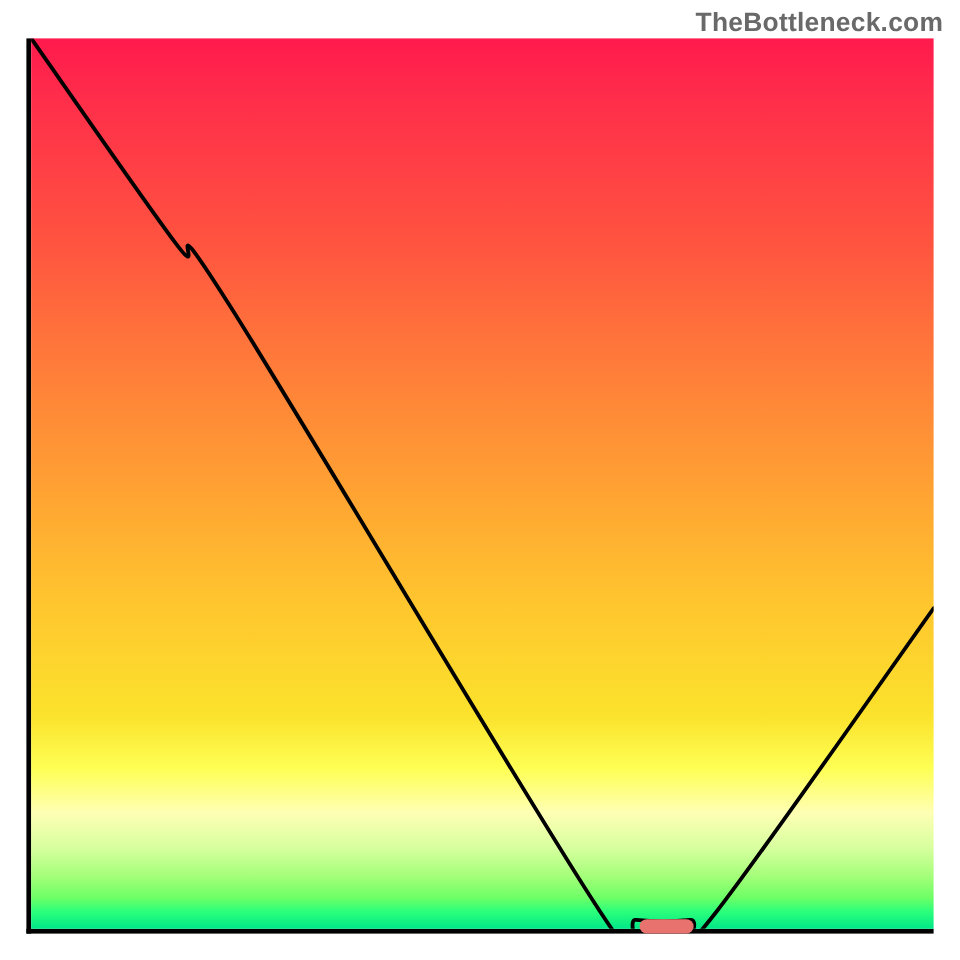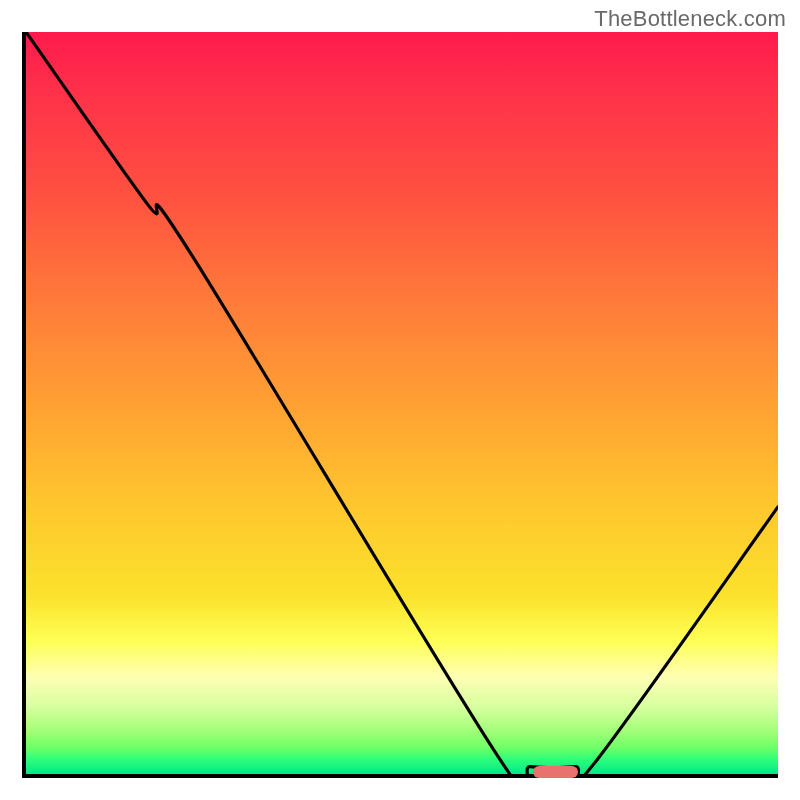"TheBottleneck.com" .watermark { font-weight: normal -> bold }
